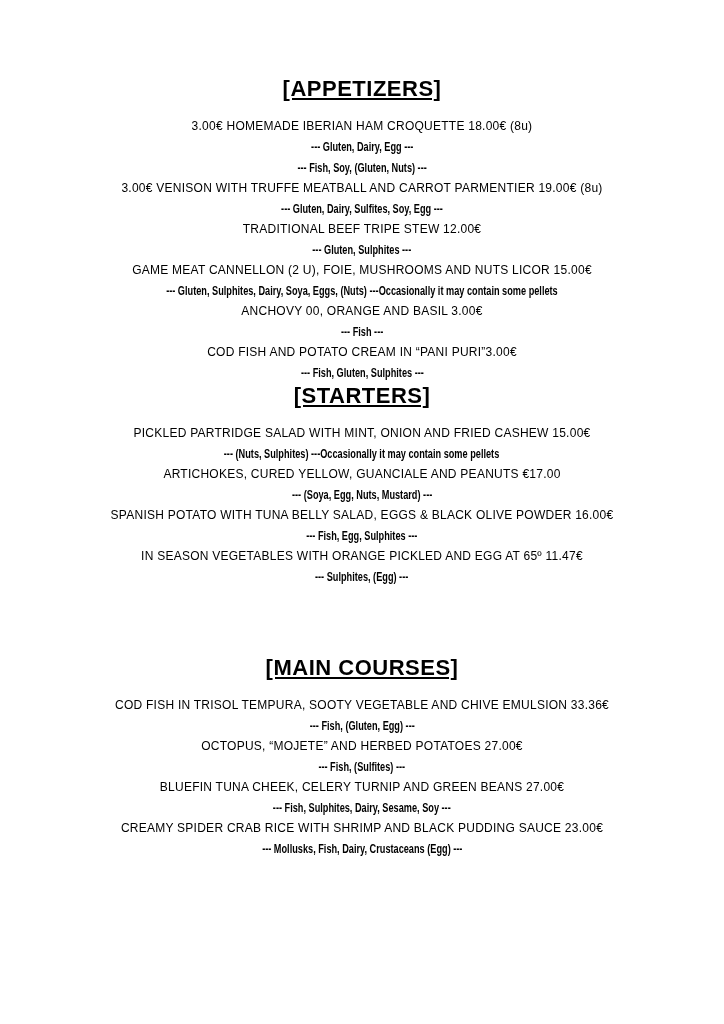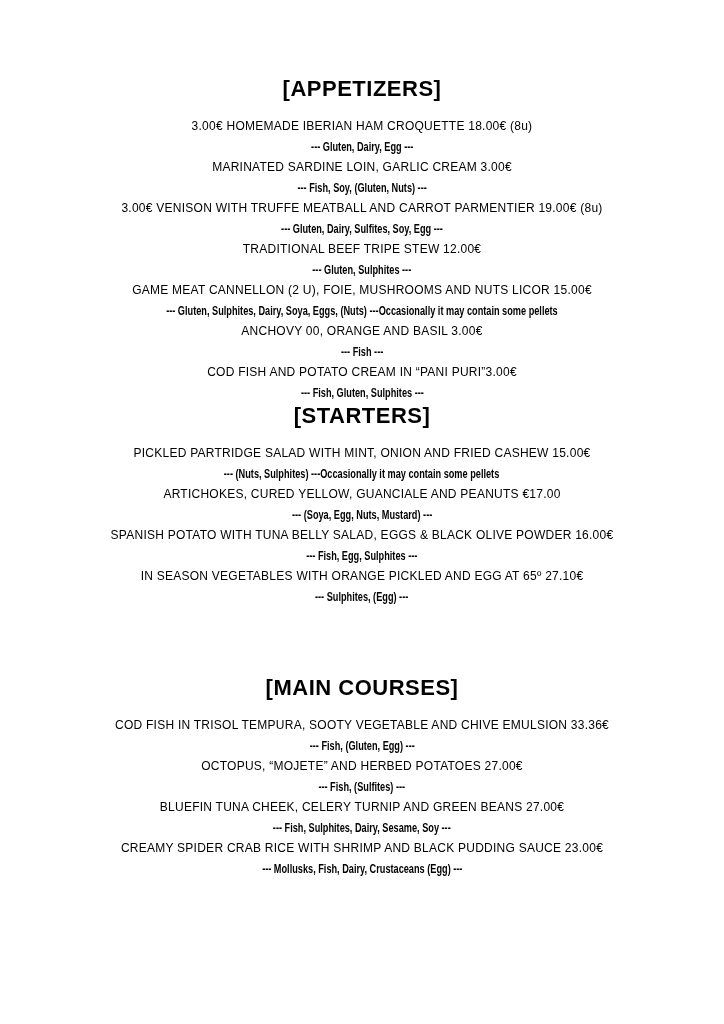"[APPETIZERS]" .section-title { text-decoration: none -> underline }
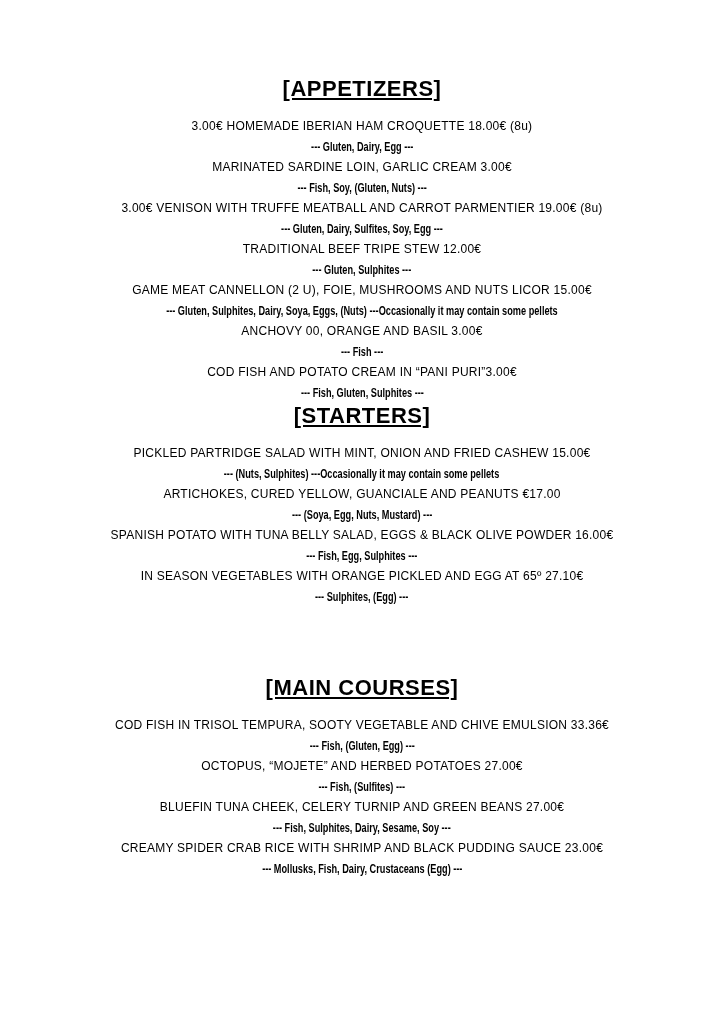"MARINATED SARDINE LOIN, GARLIC CREAM" div.item-name { html: <div>MARINATED SARDINE LOIN, GARLIC CREAM 3.00€</div> -> none }
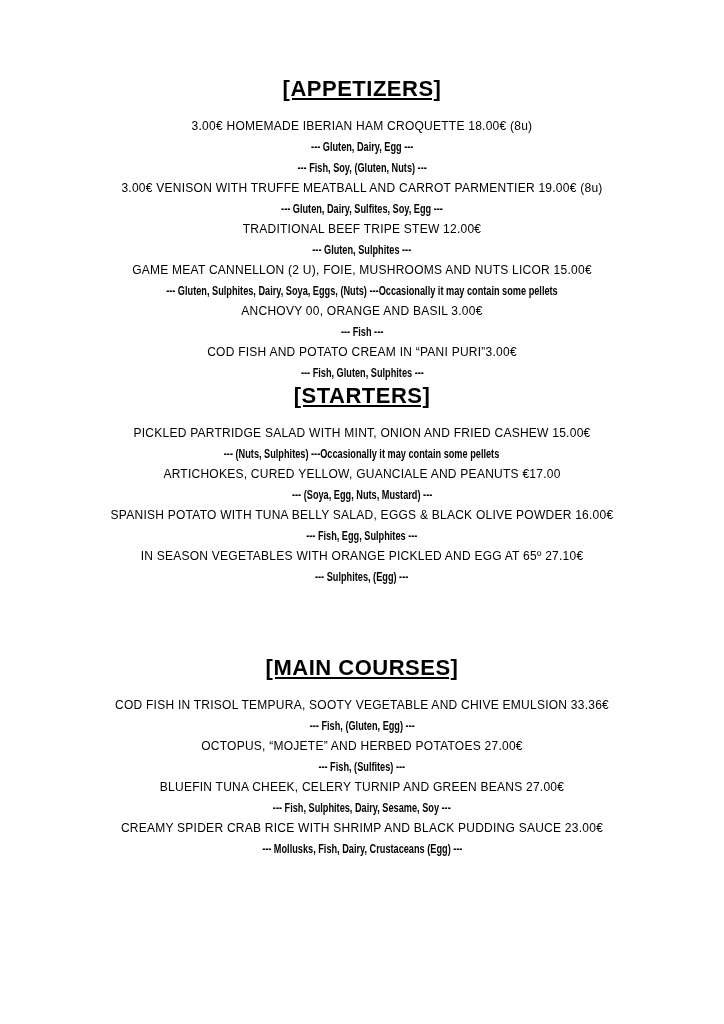"IN SEASON VEGETABLES WITH ORANGE" div.item-name { text: 27.10€ -> 11.47€ }
